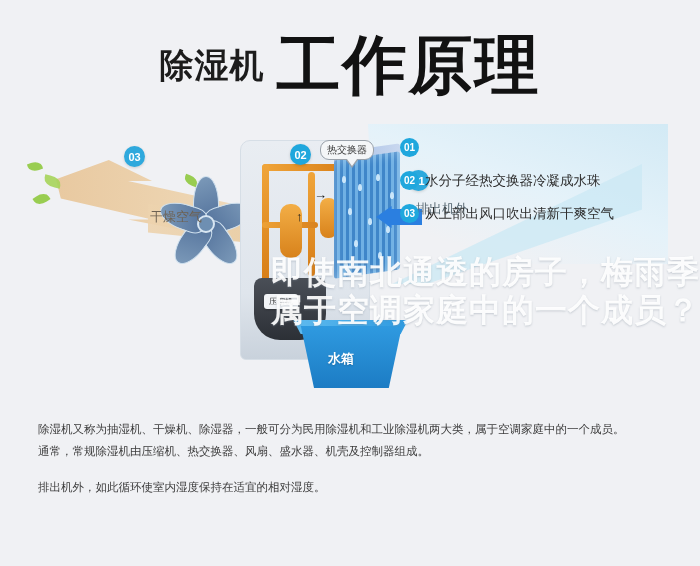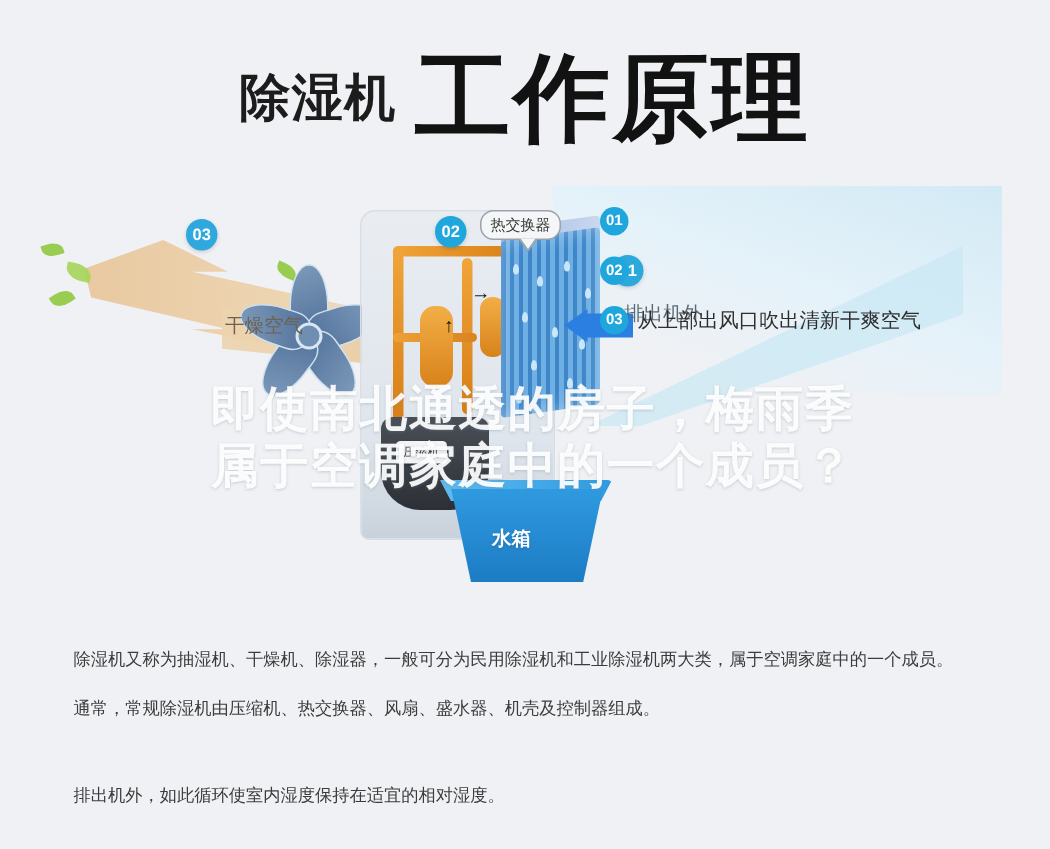"水分子经热交换器冷凝成水珠" span { html: none -> <span>水分子经热交换器冷凝成水珠</span> }
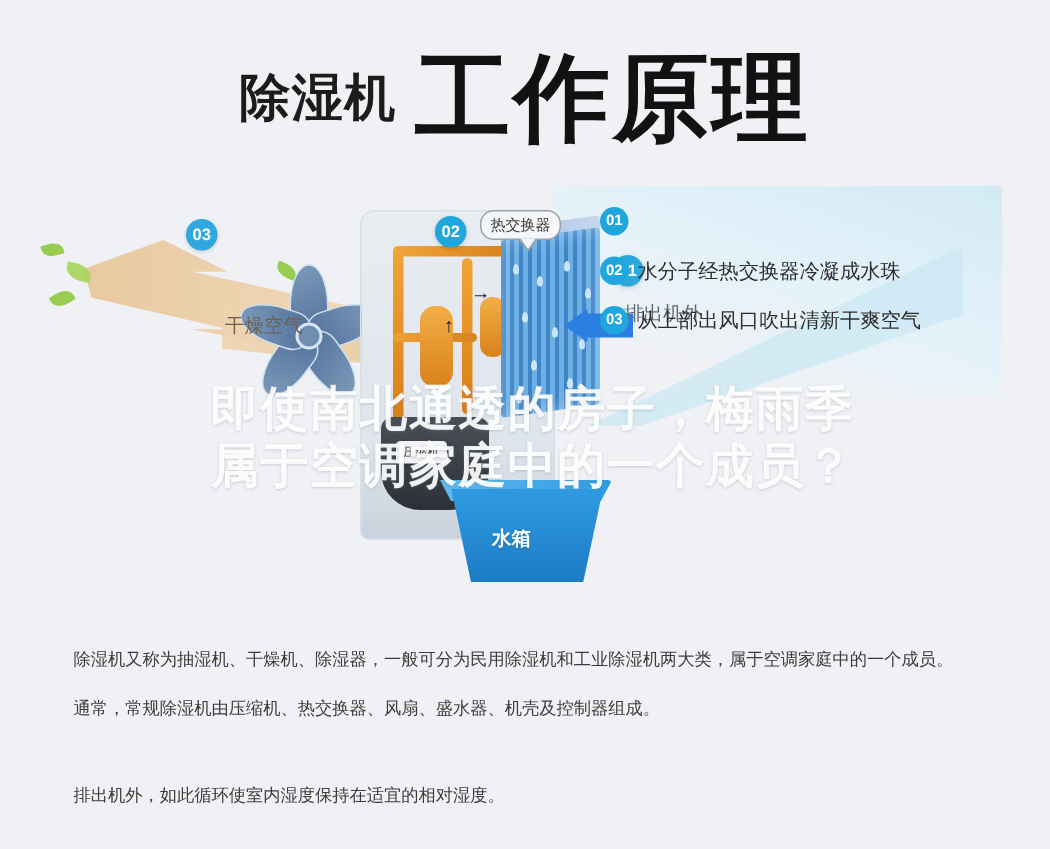"即使南北通透的房子，梅雨季" .watermark { text-align: center -> right }
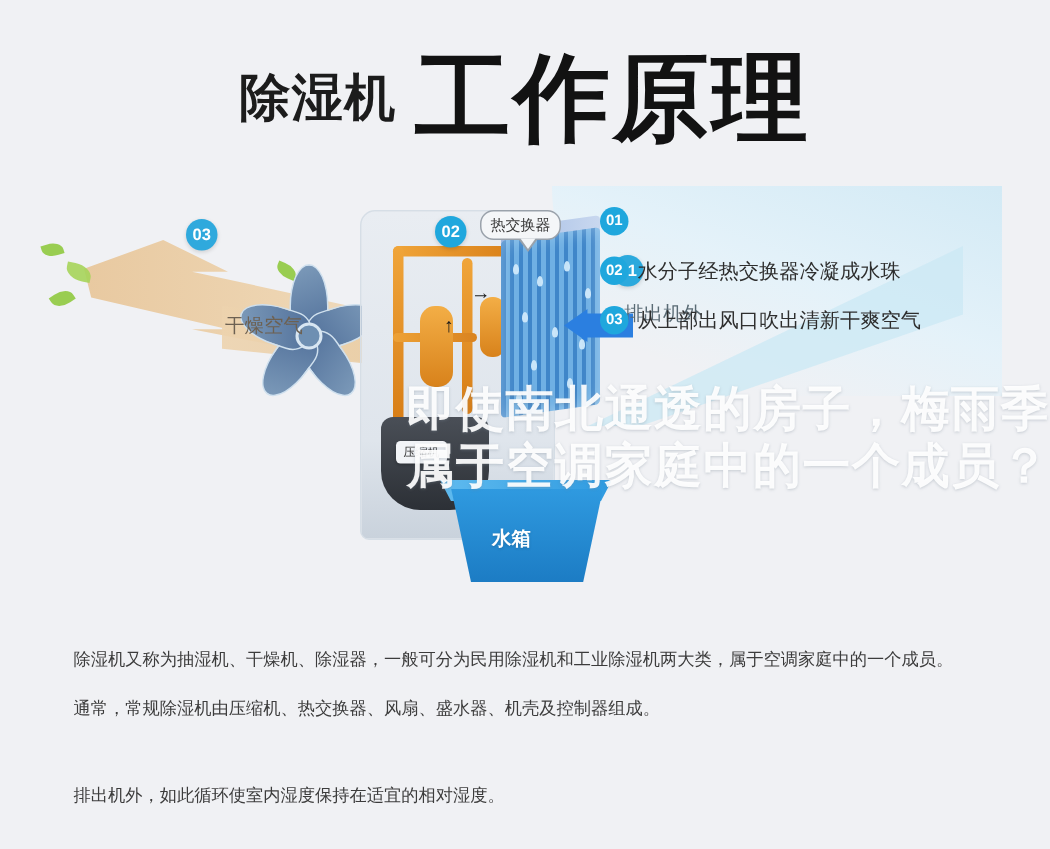"除湿机又称为抽湿机、干燥机、除湿器，一般可分为民用除湿机和工业除湿机两大类，属于" .copy p { margin: 11px -> 0 }
